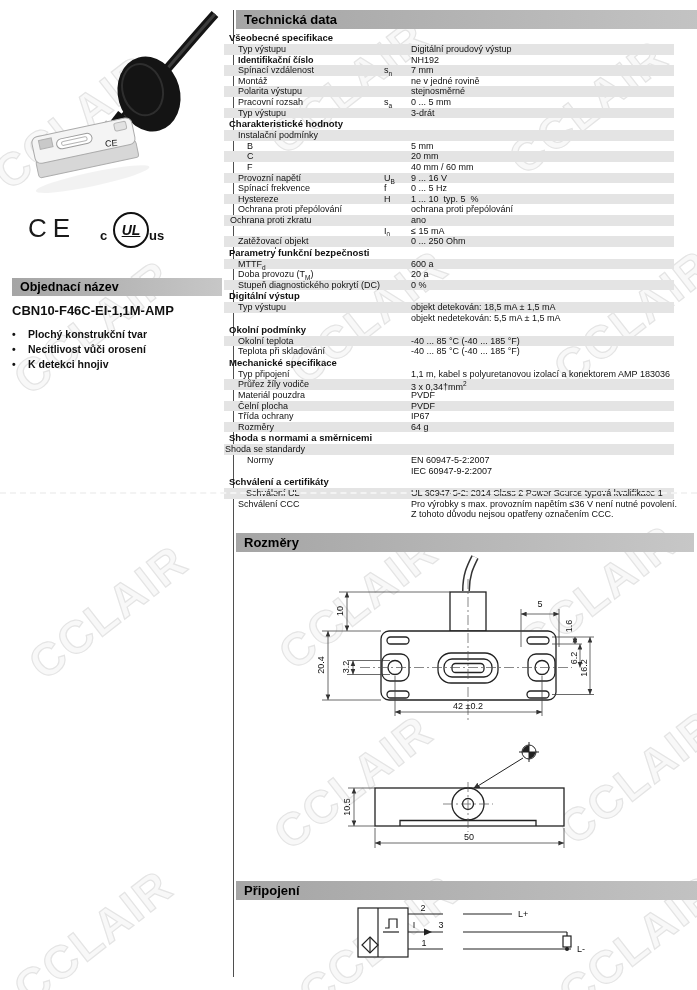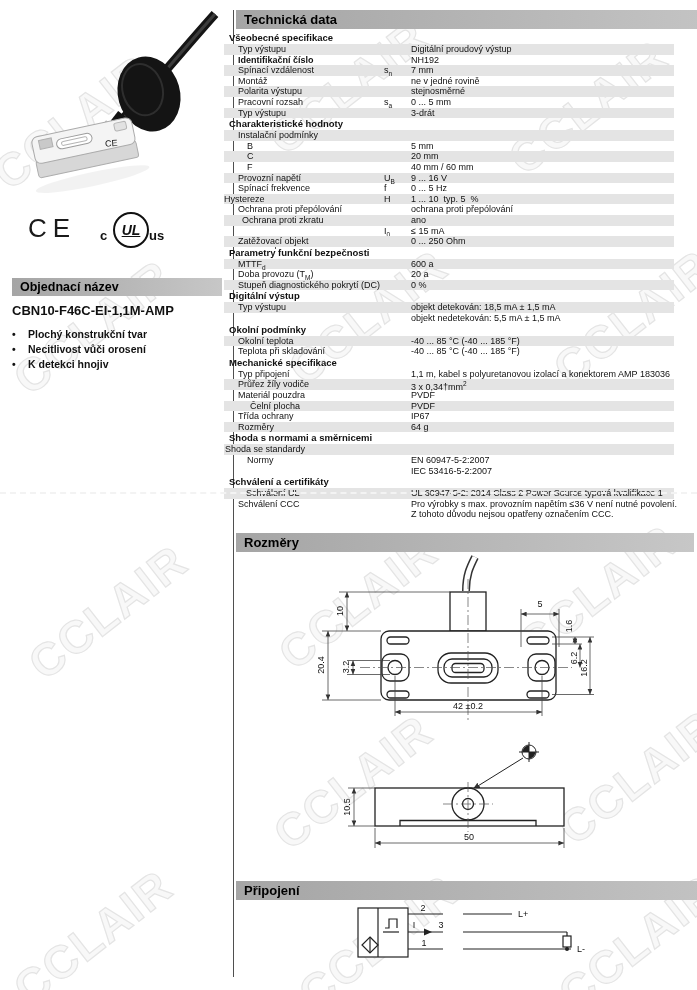"Hystereze" span.lab { padding-left: 0 -> 14px }
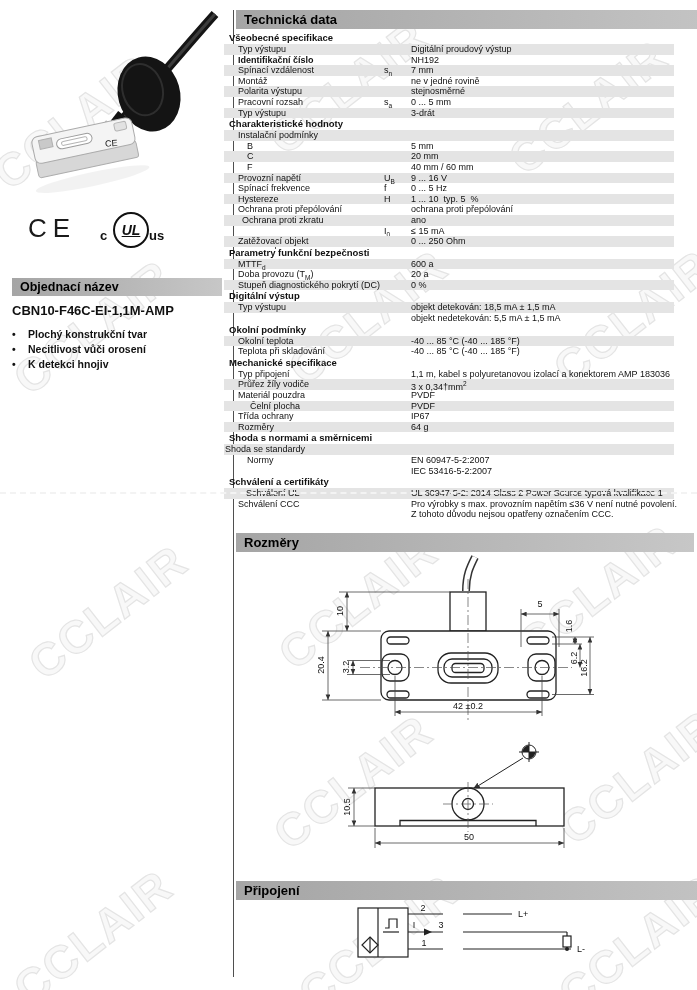"Ochrana proti zkratu" span.lab { padding-left: 18px -> 6px }
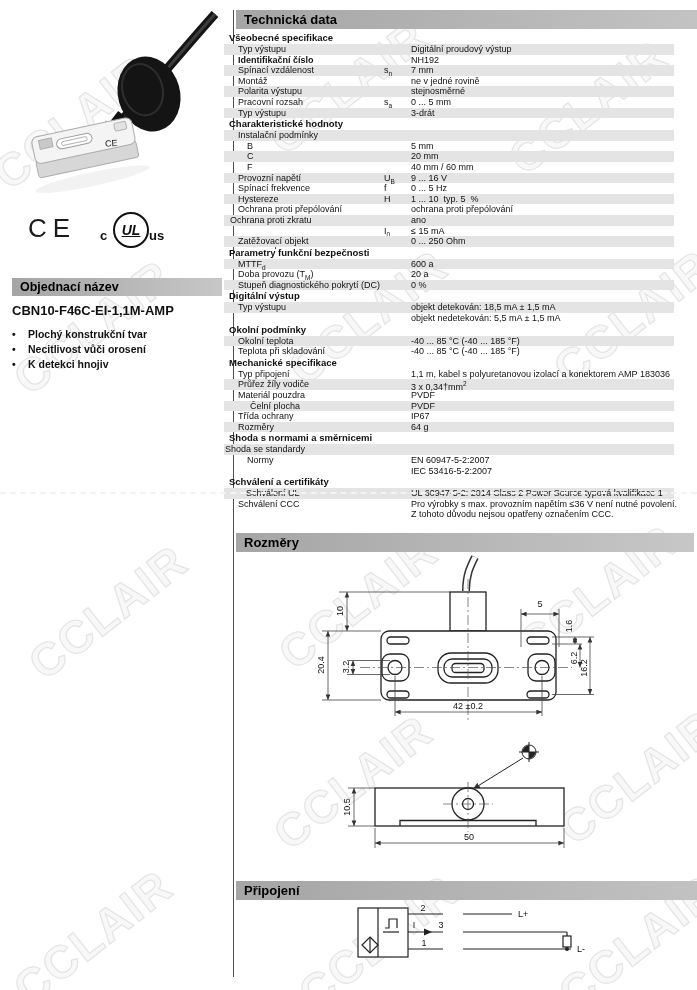"Čelní plocha" span.lab { padding-left: 26px -> 14px }
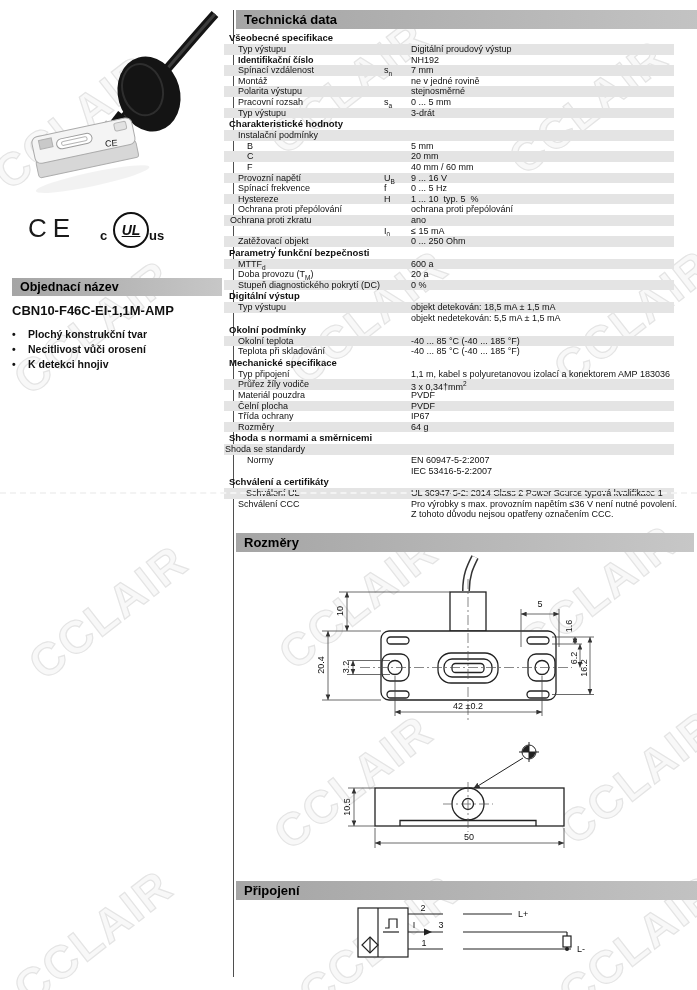"IEC 53416-5-2:2007" span.val { text: 53416-5-2:2007 -> 60947-9-2:2007 }
